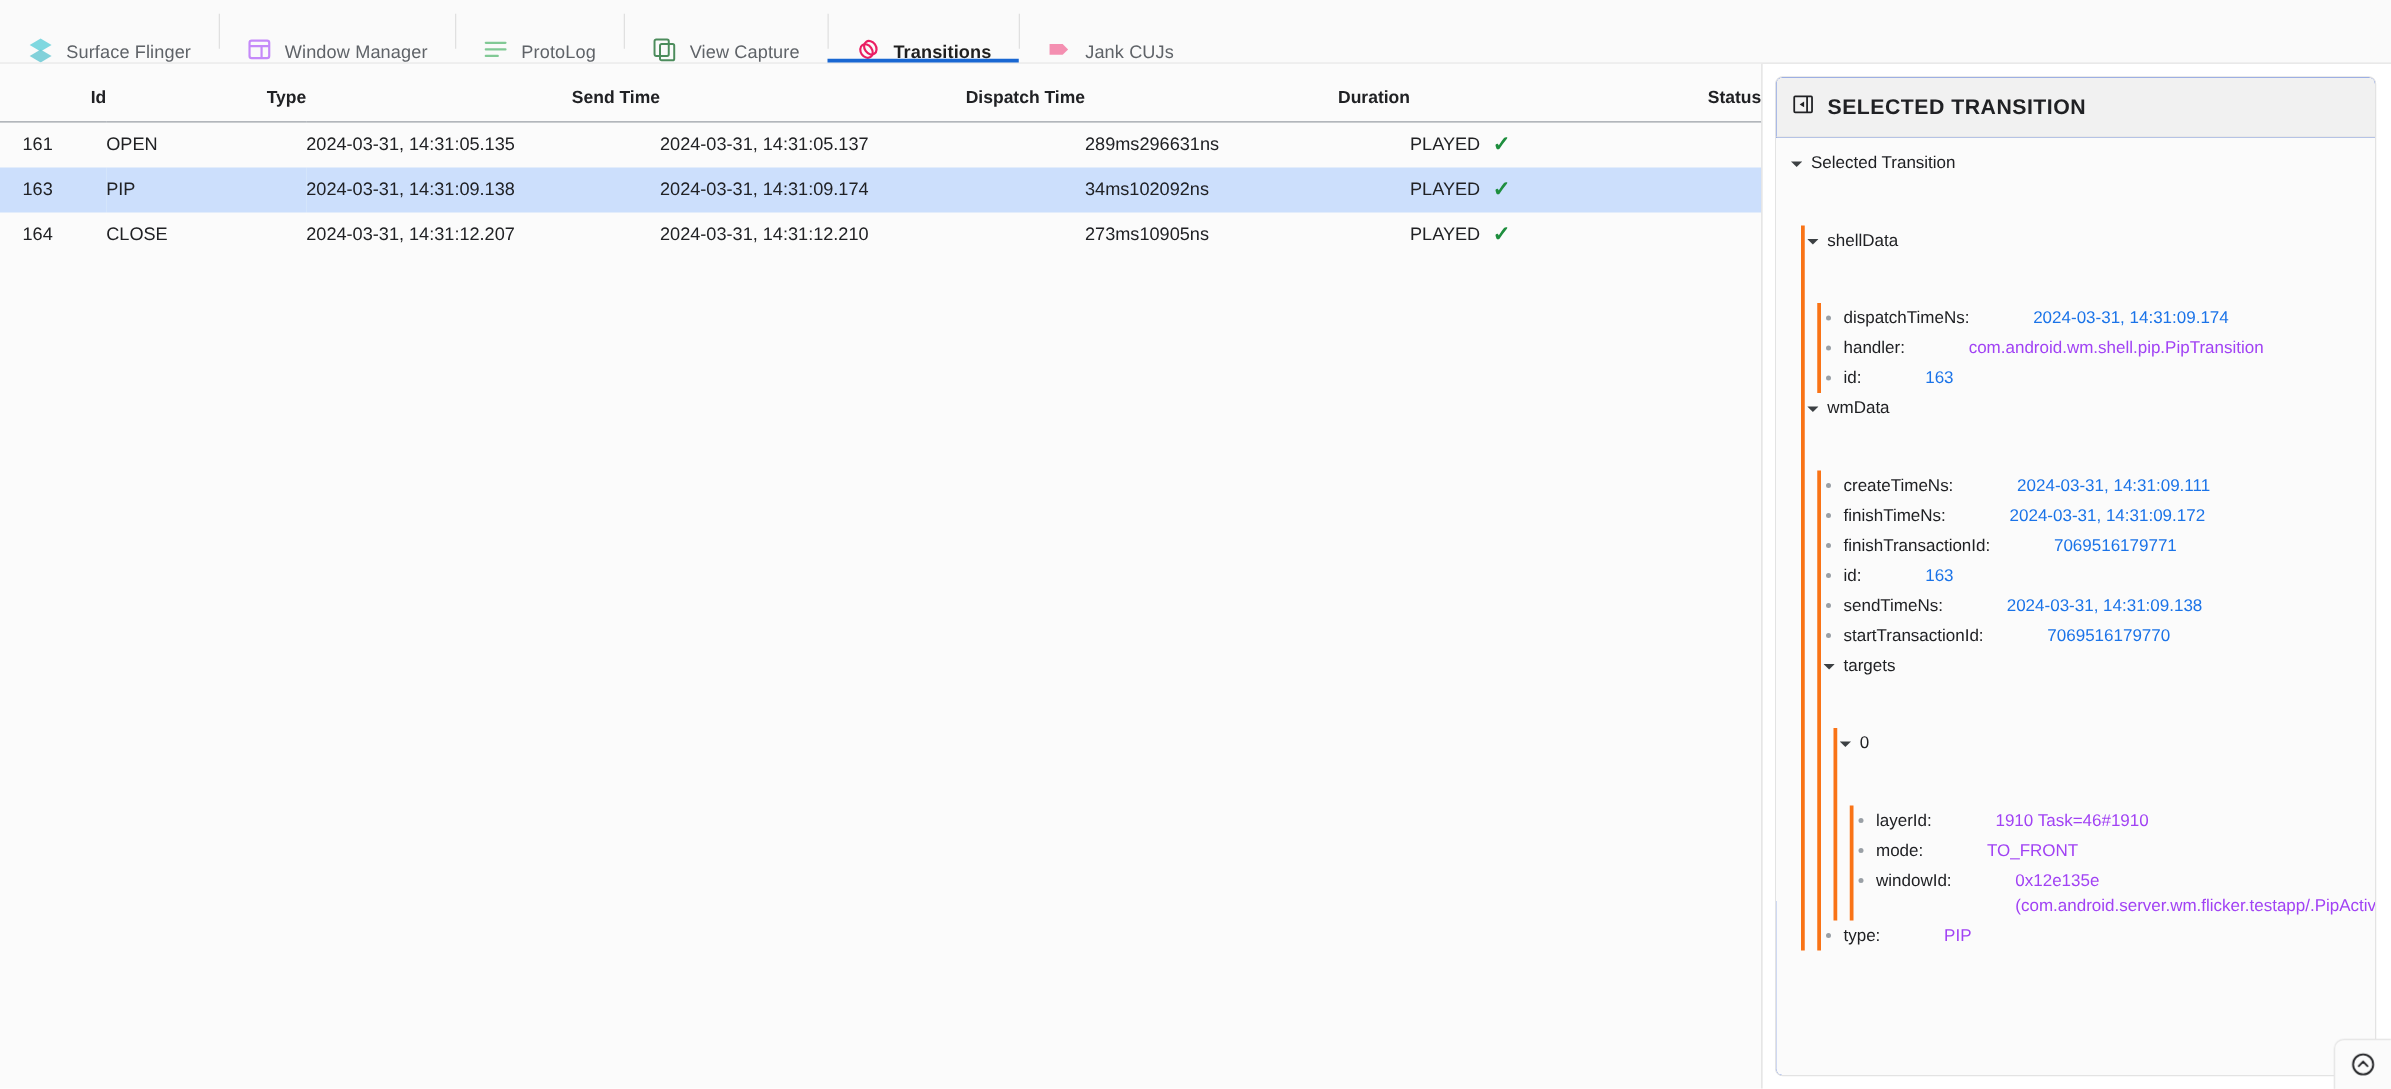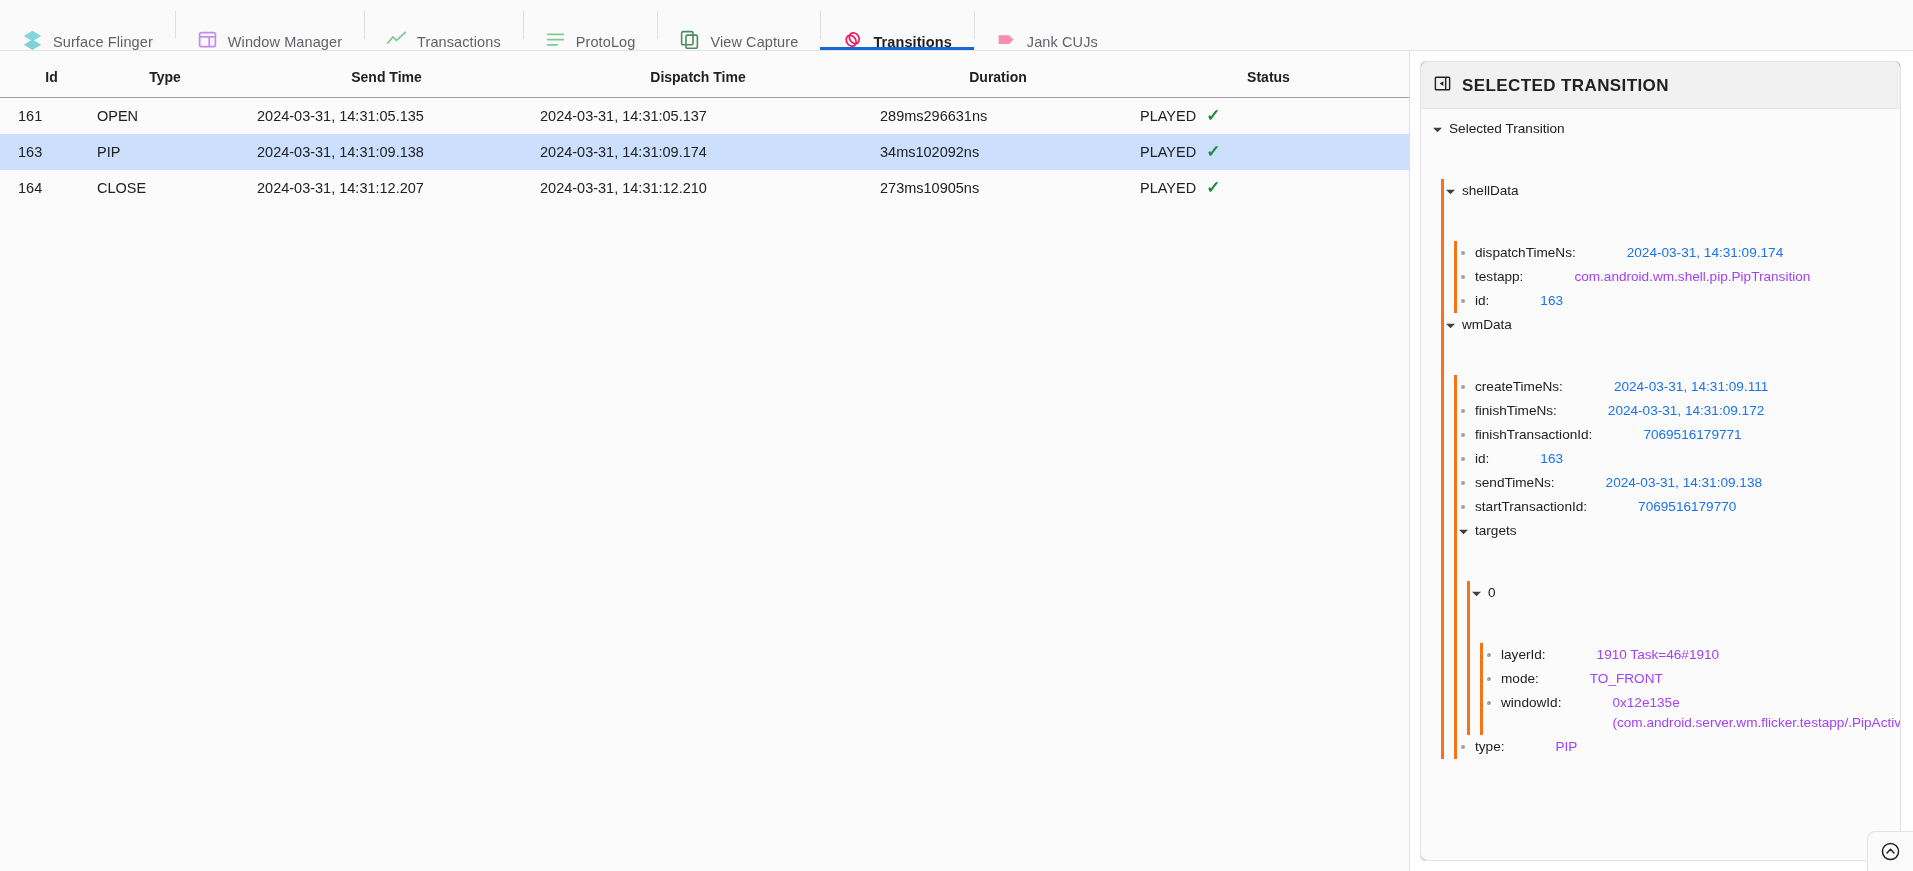"Transactions" div.tab { html: <div> <span> <svg> <polyline></polyline> </svg> </span> <span>Transactions</span> </div> -> none }
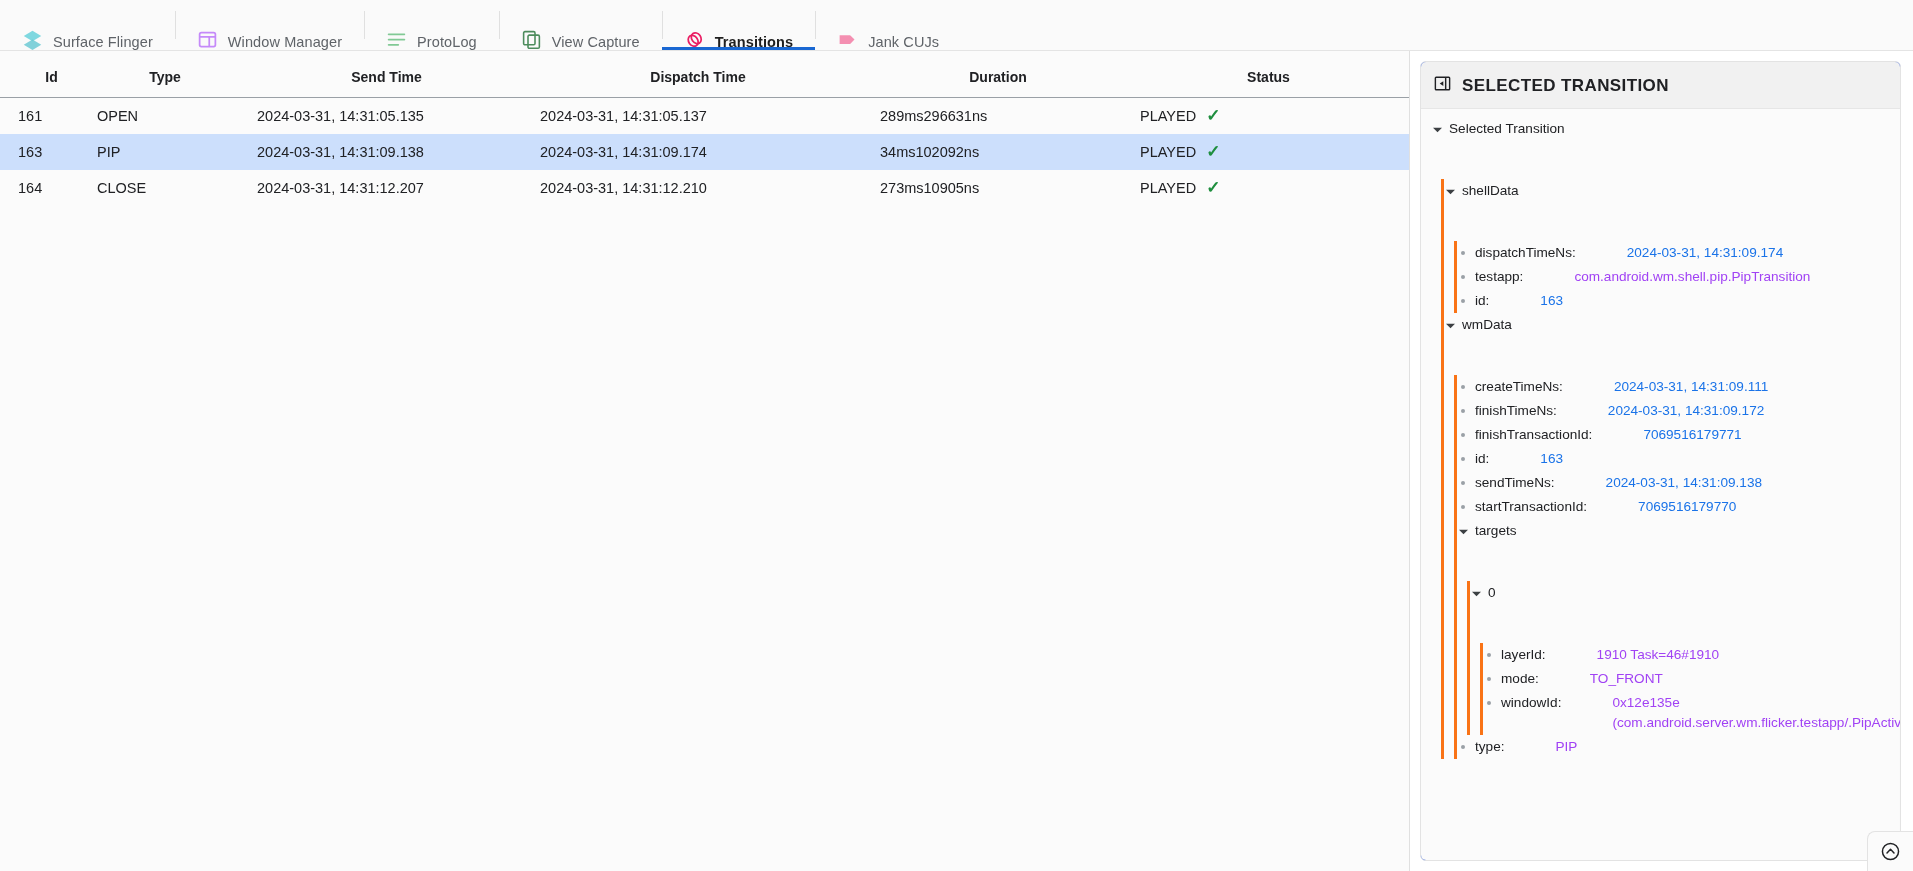"Id" table.tx th { text-align: center -> right }
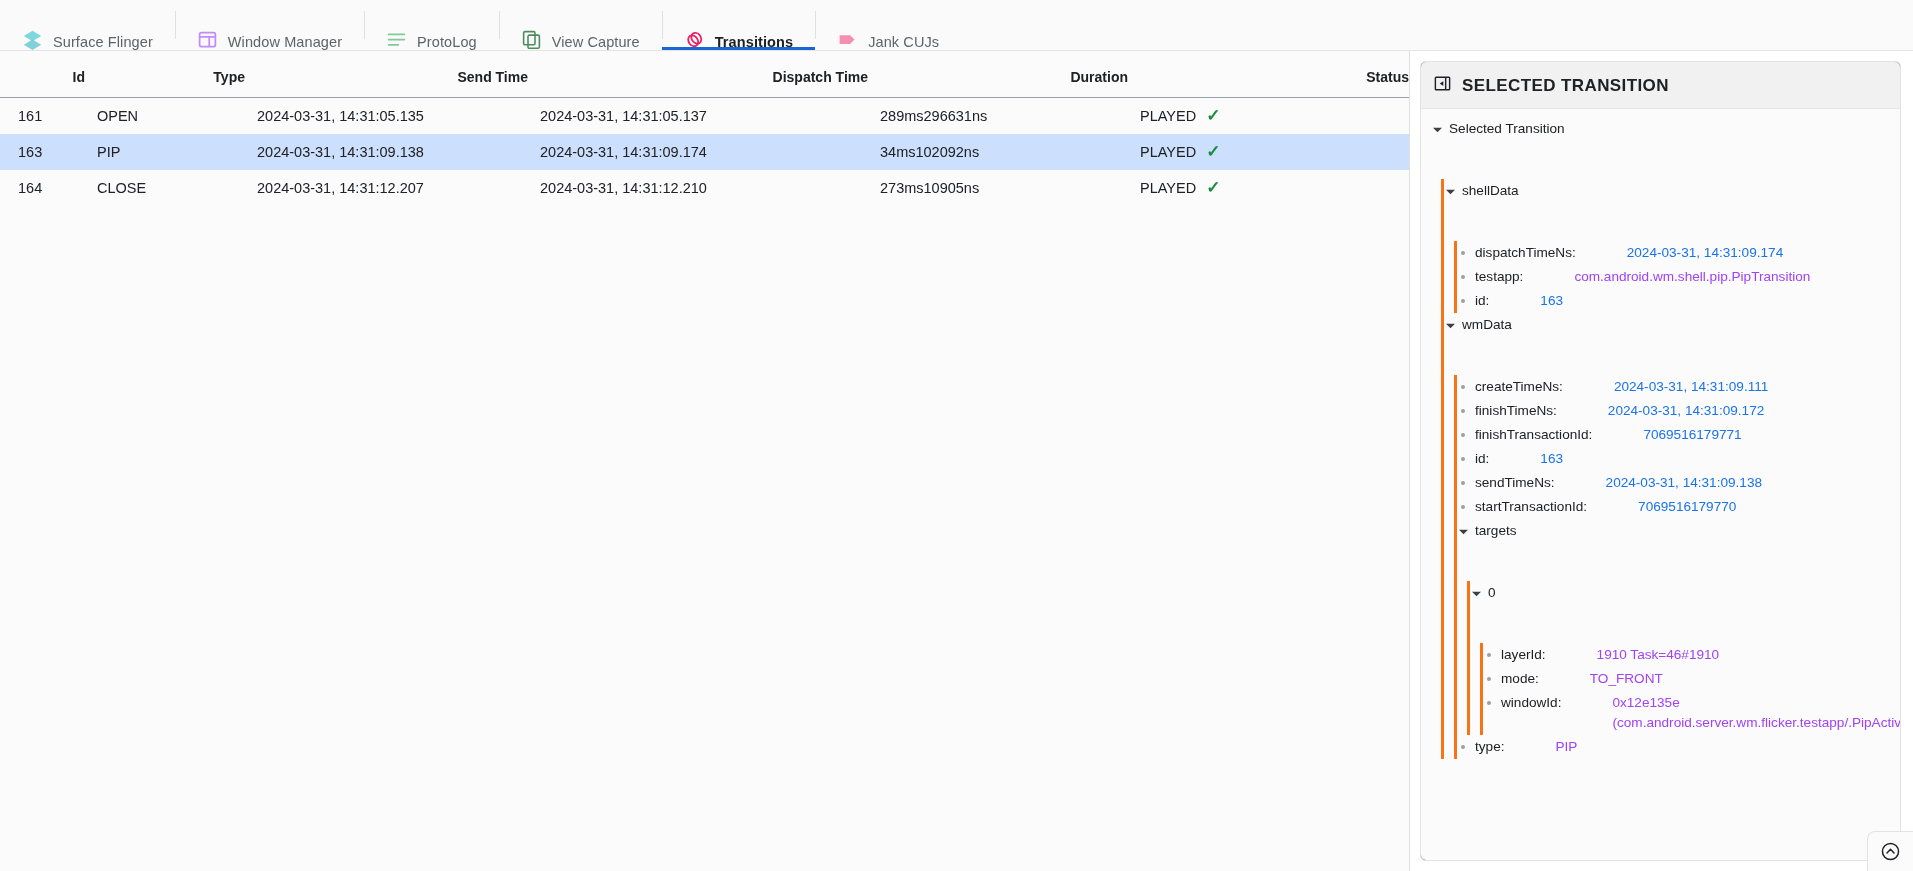"161" table.tx td { padding: 9px 12px -> 9px 0 }
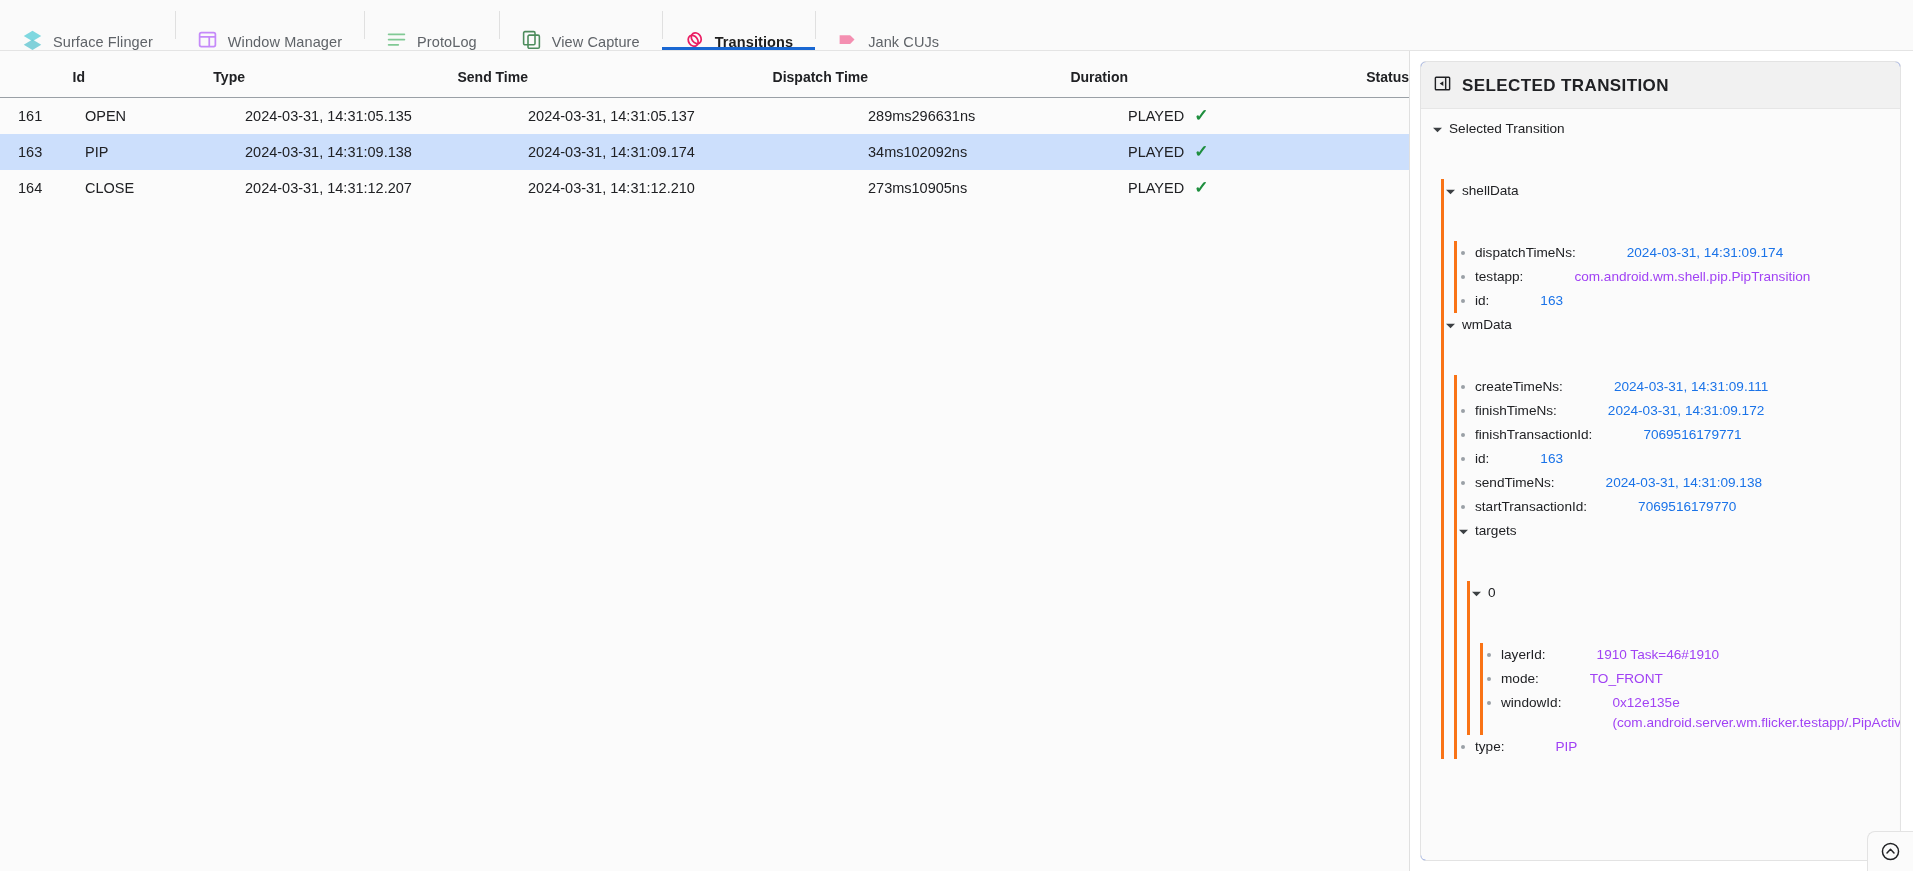"testapp:" span.key { text: testapp -> handler }
